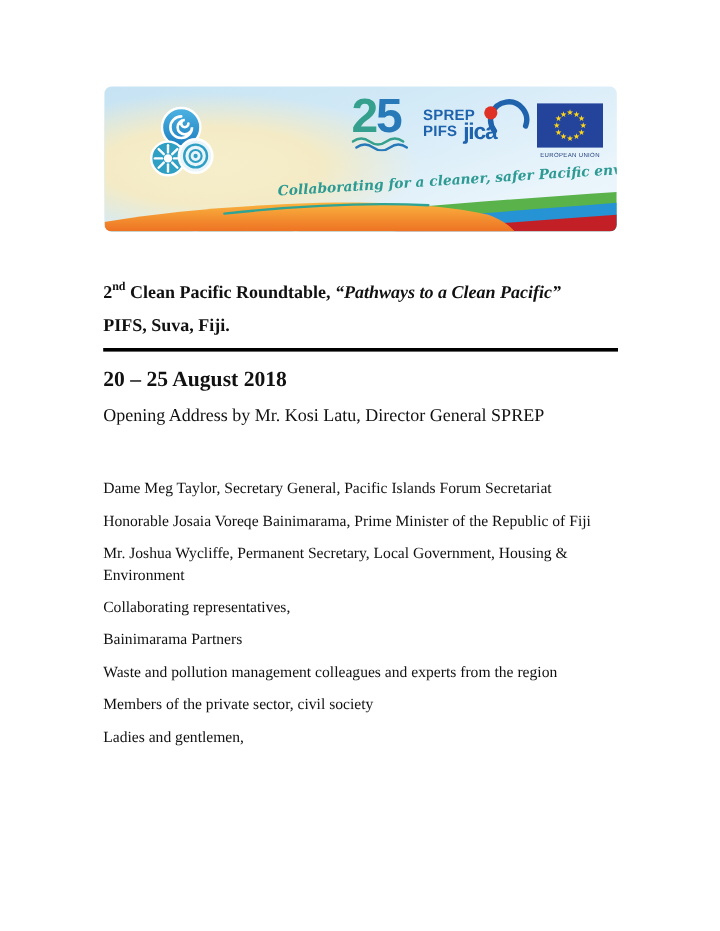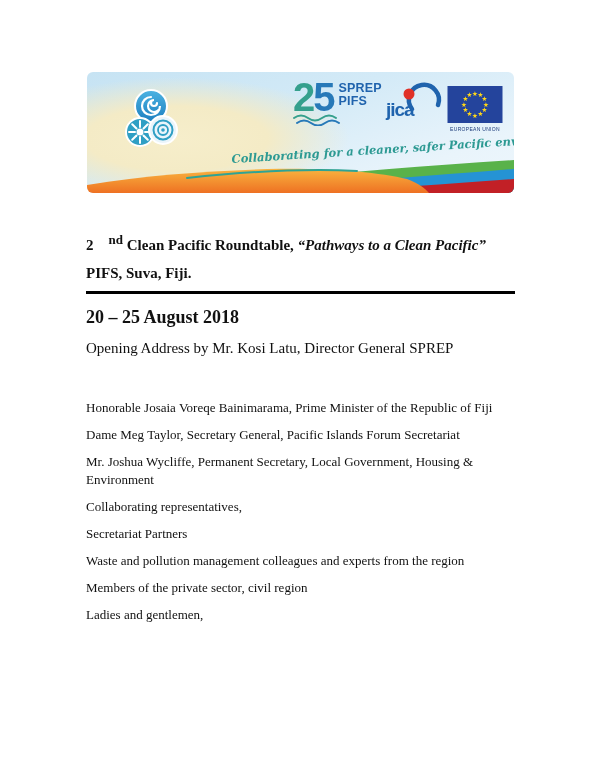"25" .sprep { align-items: flex-start -> flex-end }
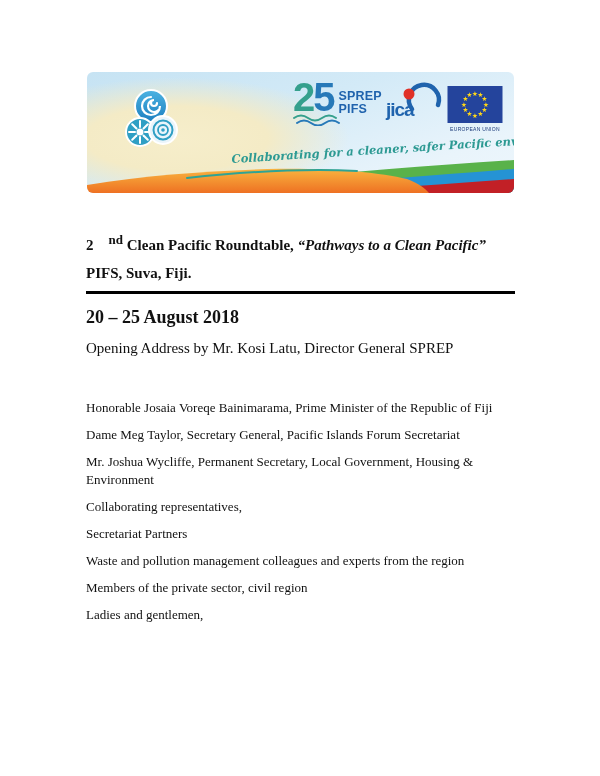"SPREP" .sprep .names { margin-left: 5px -> 19px }
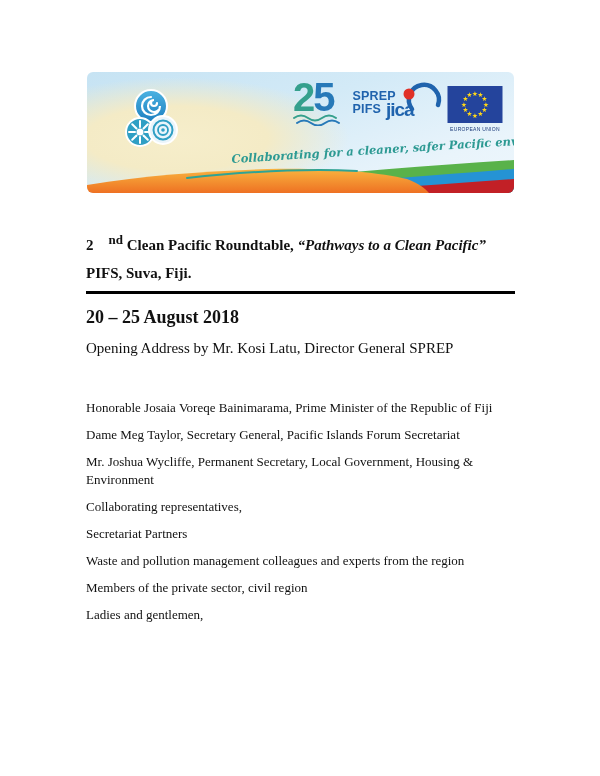"nd" .title-line sup { font-size: 13px -> 10px; margin-left: 15px -> none }
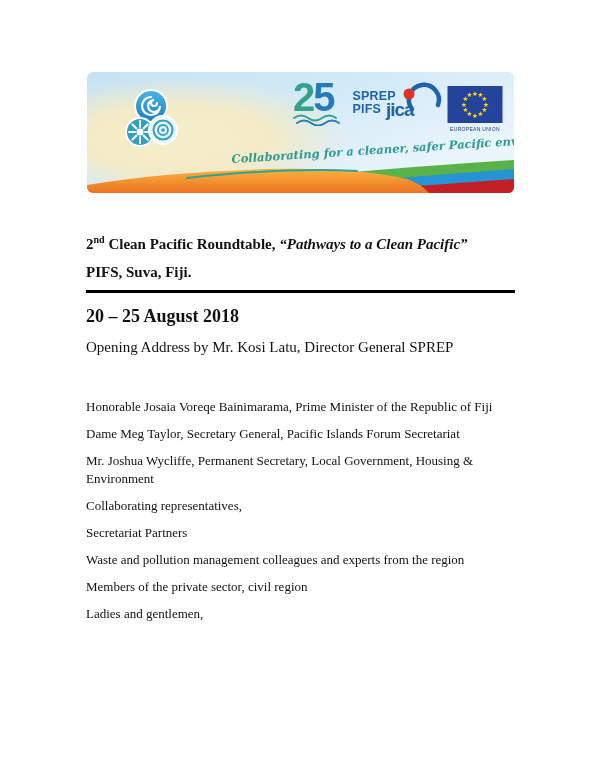"Honorable Josaia Voreqe Bainimarama," p { order: before "Dame Meg Taylor, Secretary General," -> after "Dame Meg Taylor, Secretary General," }
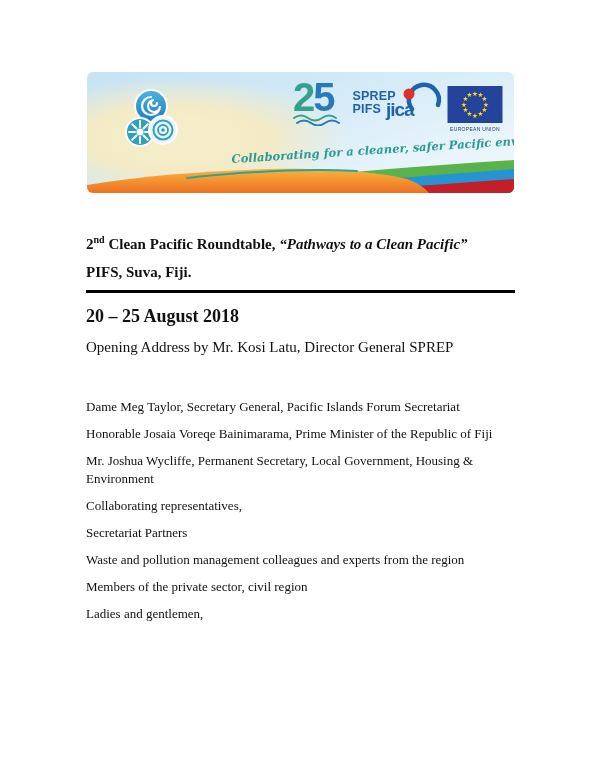"Secretariat Partners" p { text: Secretariat -> Bainimarama }
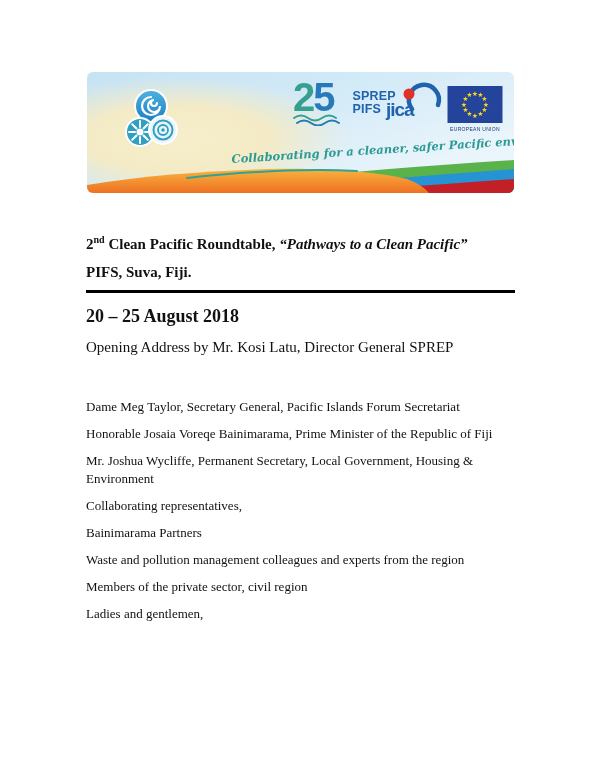"Members of the private sector," p { text: region -> society }
